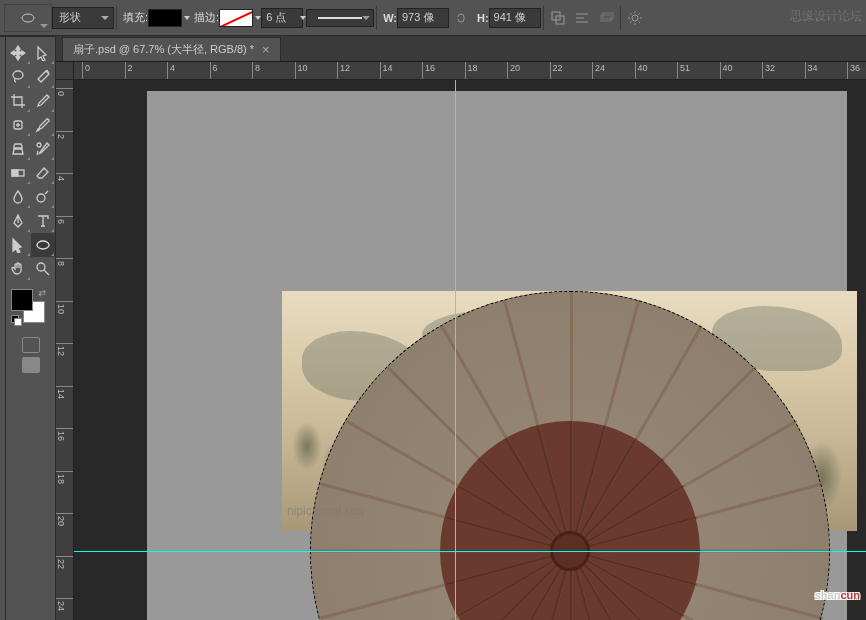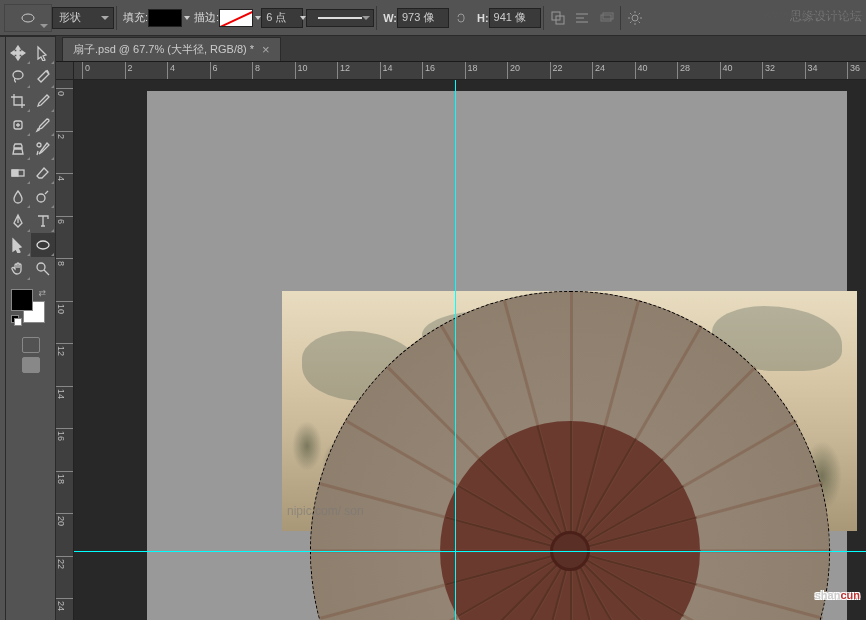"28" div.tick-h { text: 28 -> 51 }
